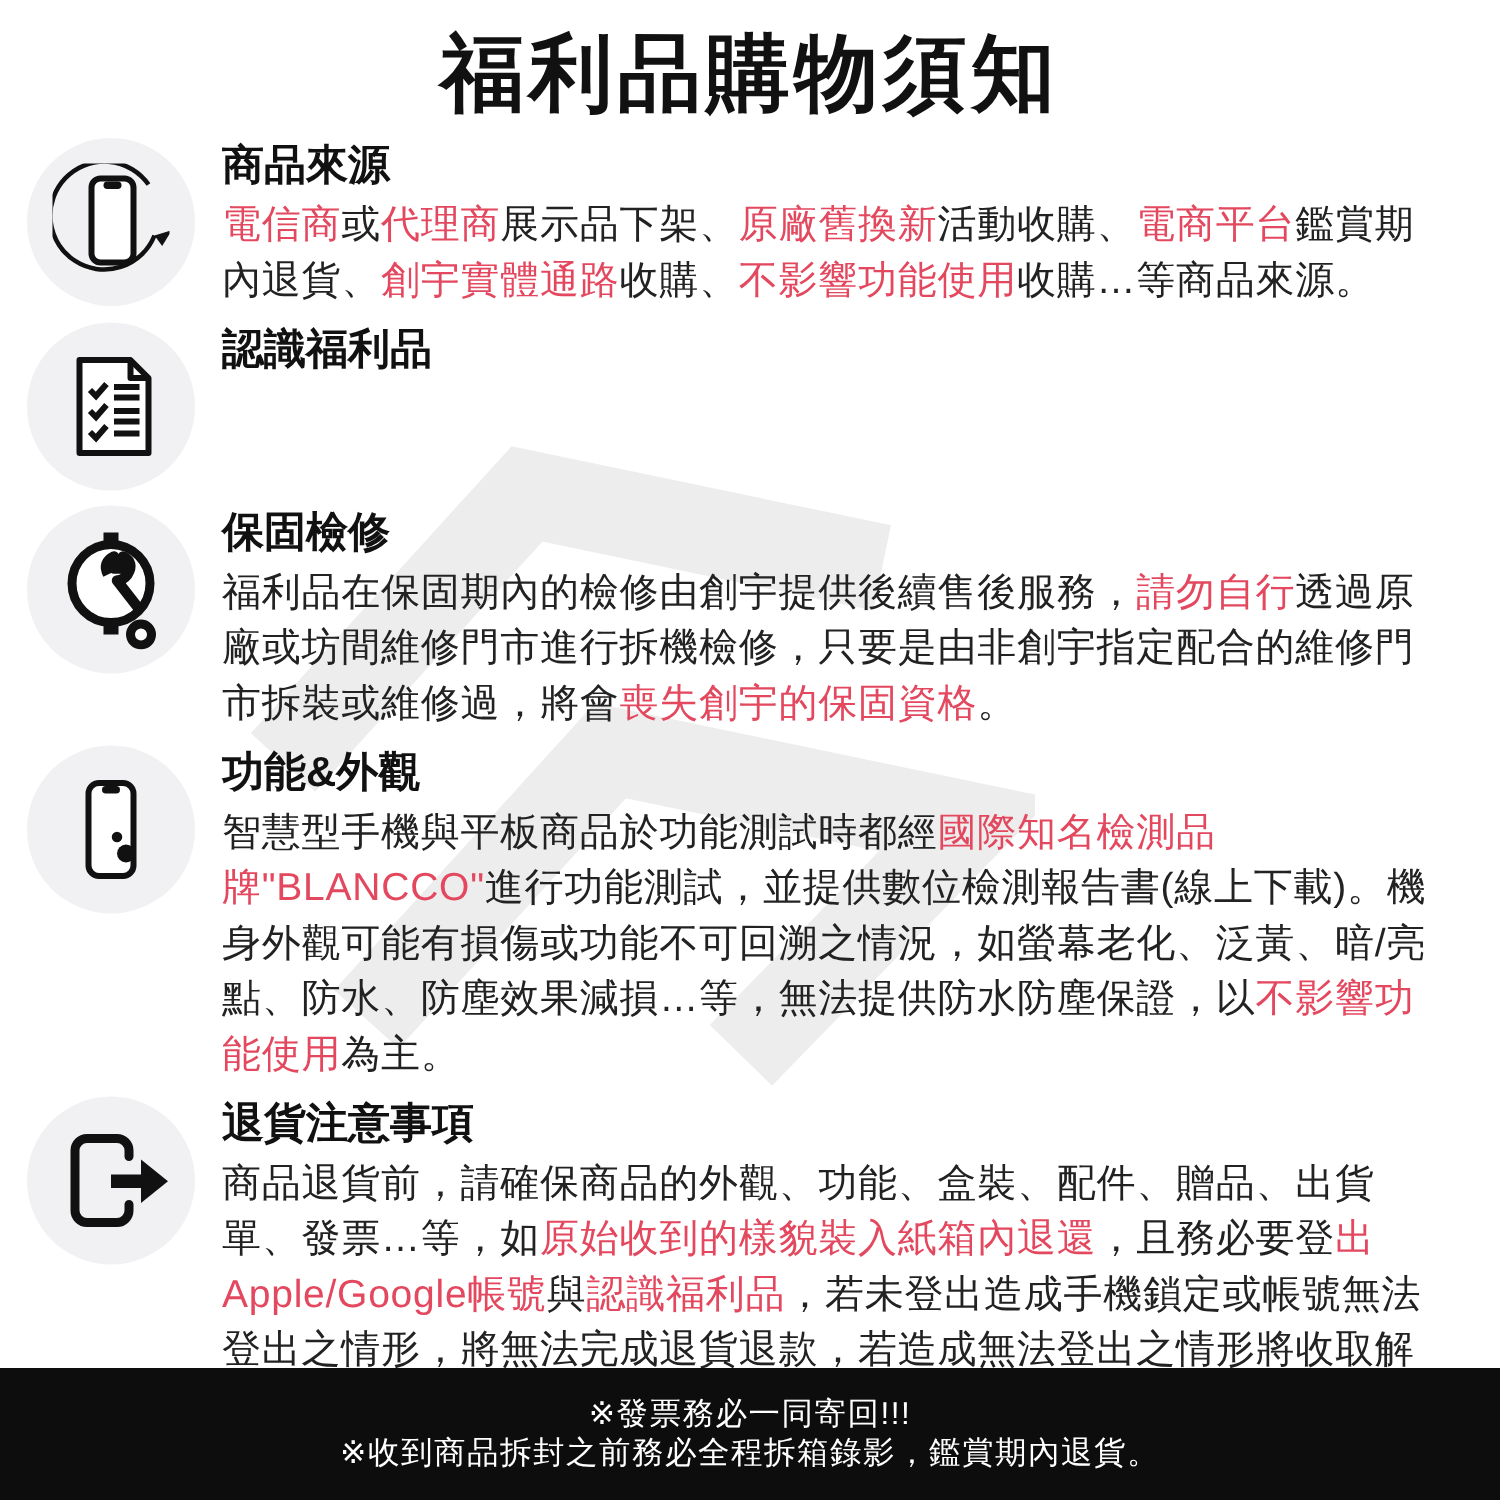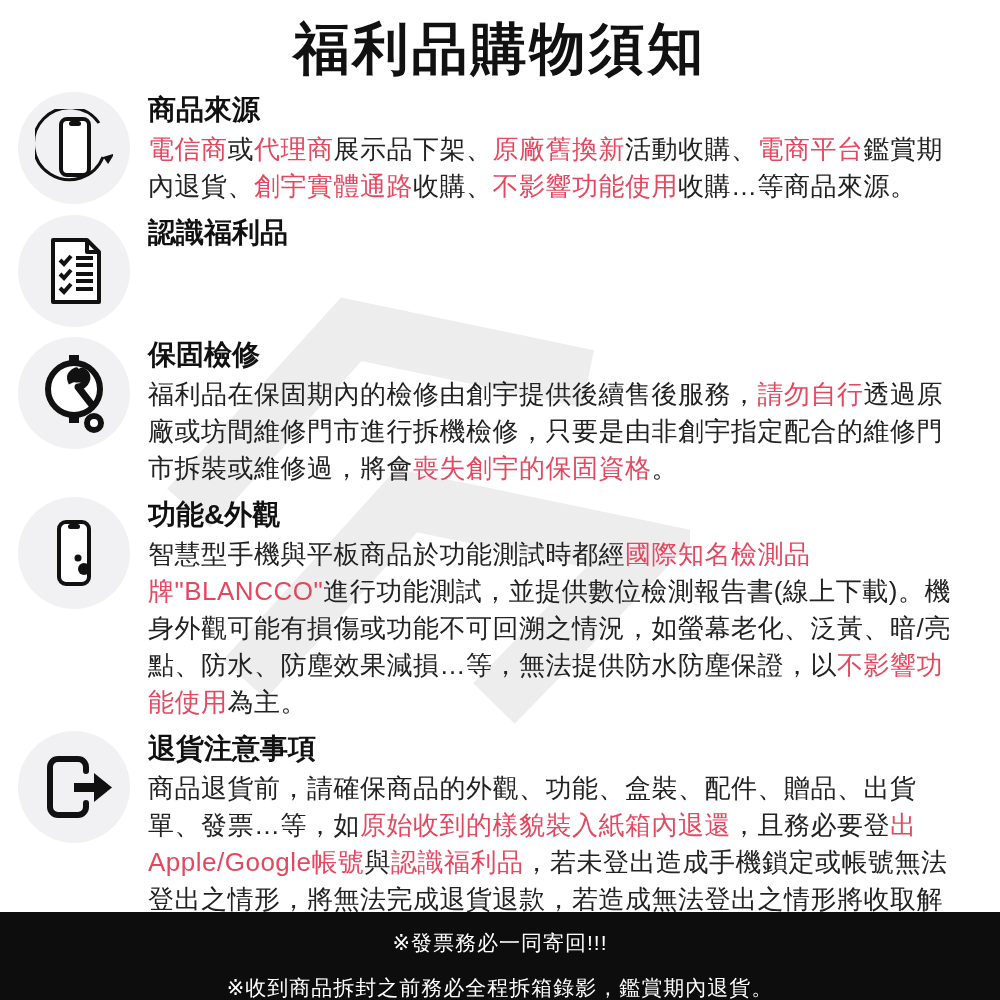"※發票務必一同寄回!!!" .footer .f-line { margin-top: 19px -> none }
